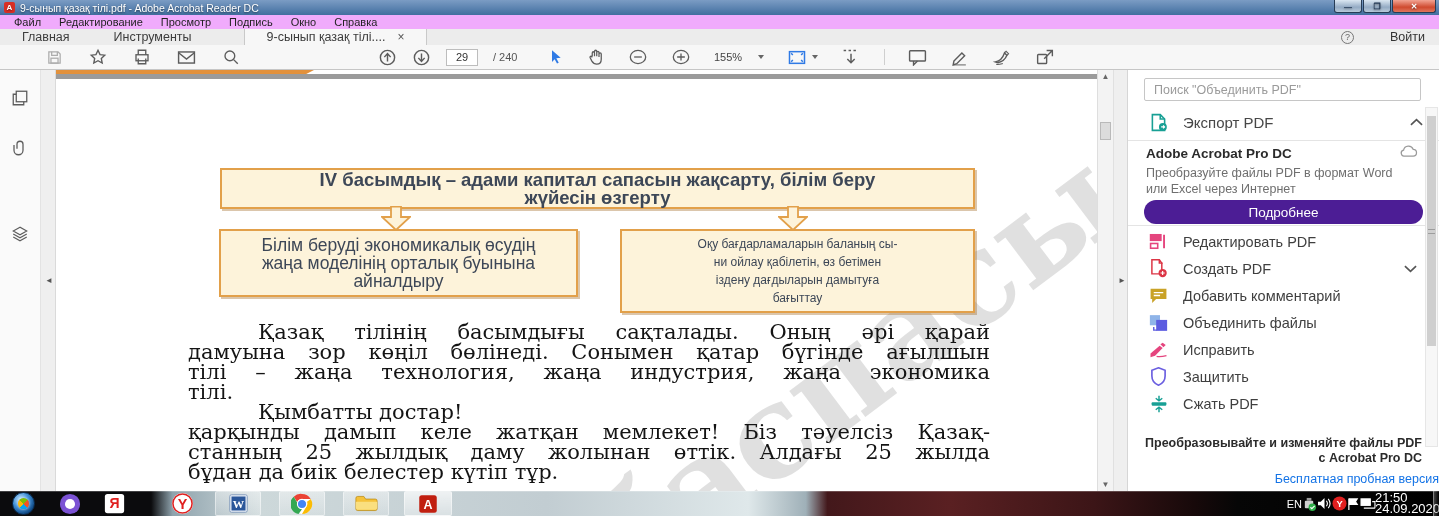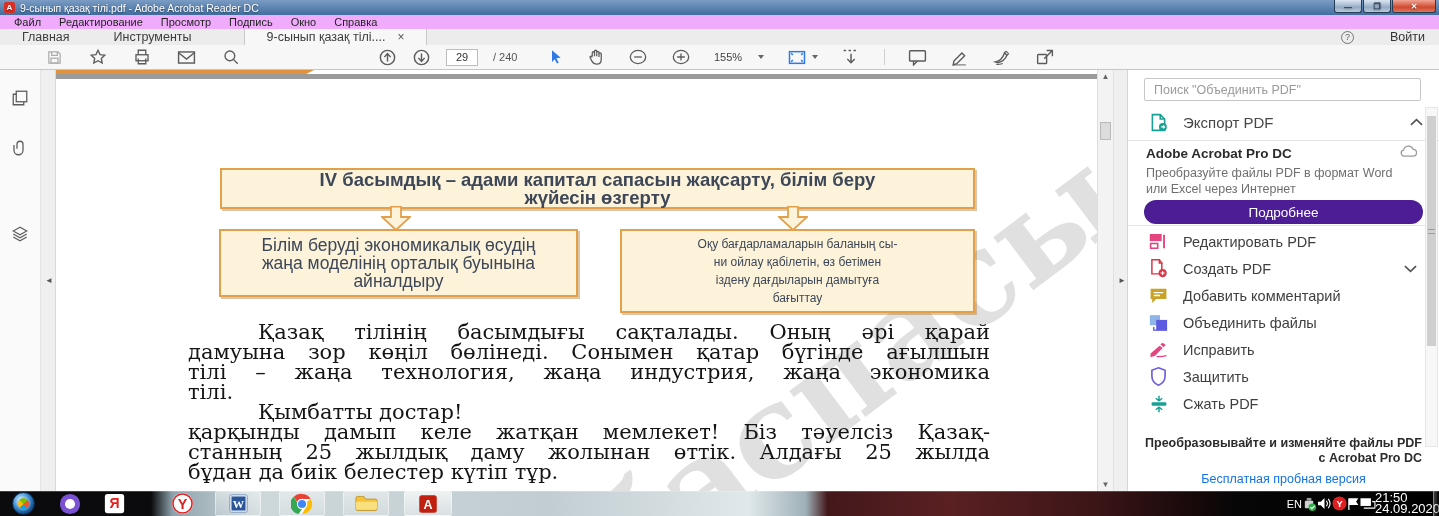"Бесплатная пробная версия" .footer-link { text-align: center -> right }
